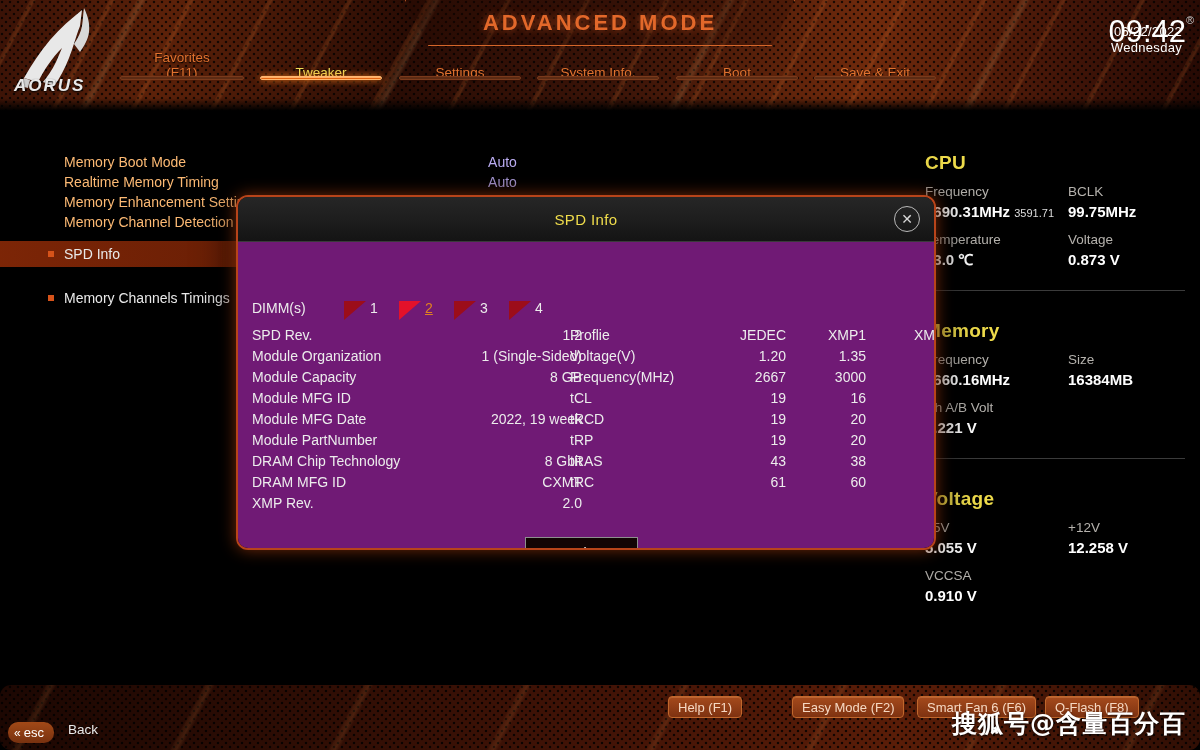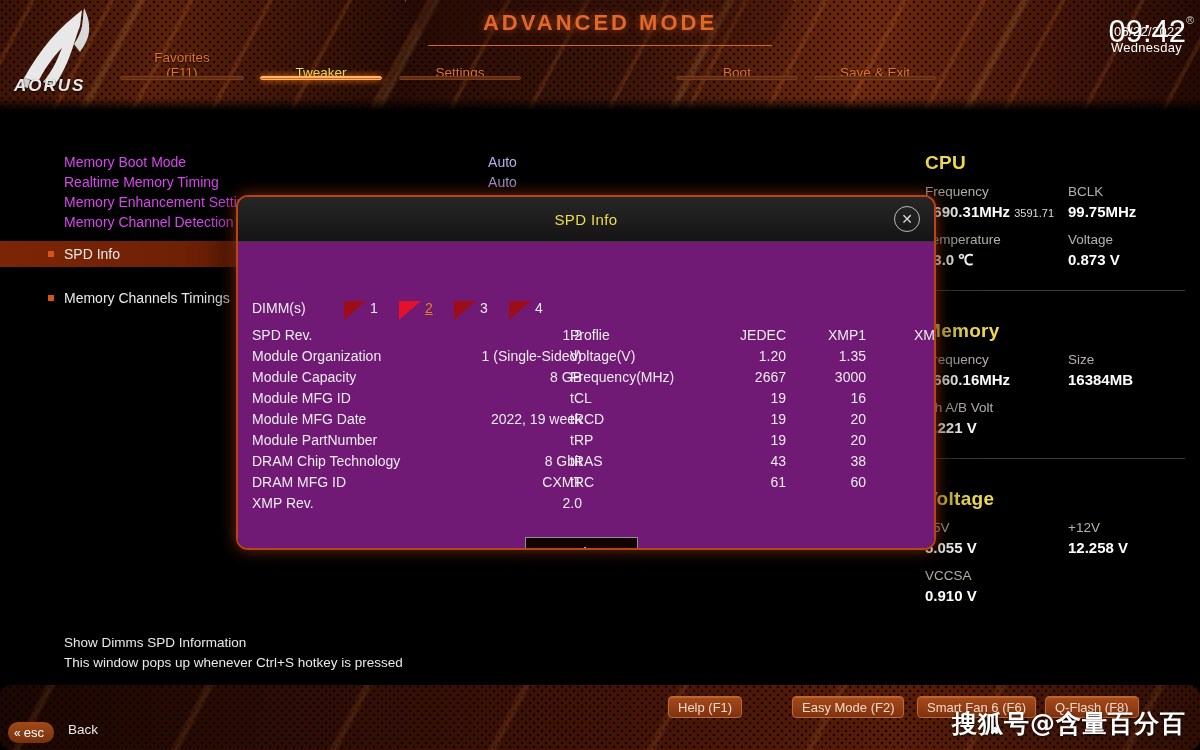"System Info." div.nav-item { html: none -> <div> <span>System Info.</span> <div></div> </div> }
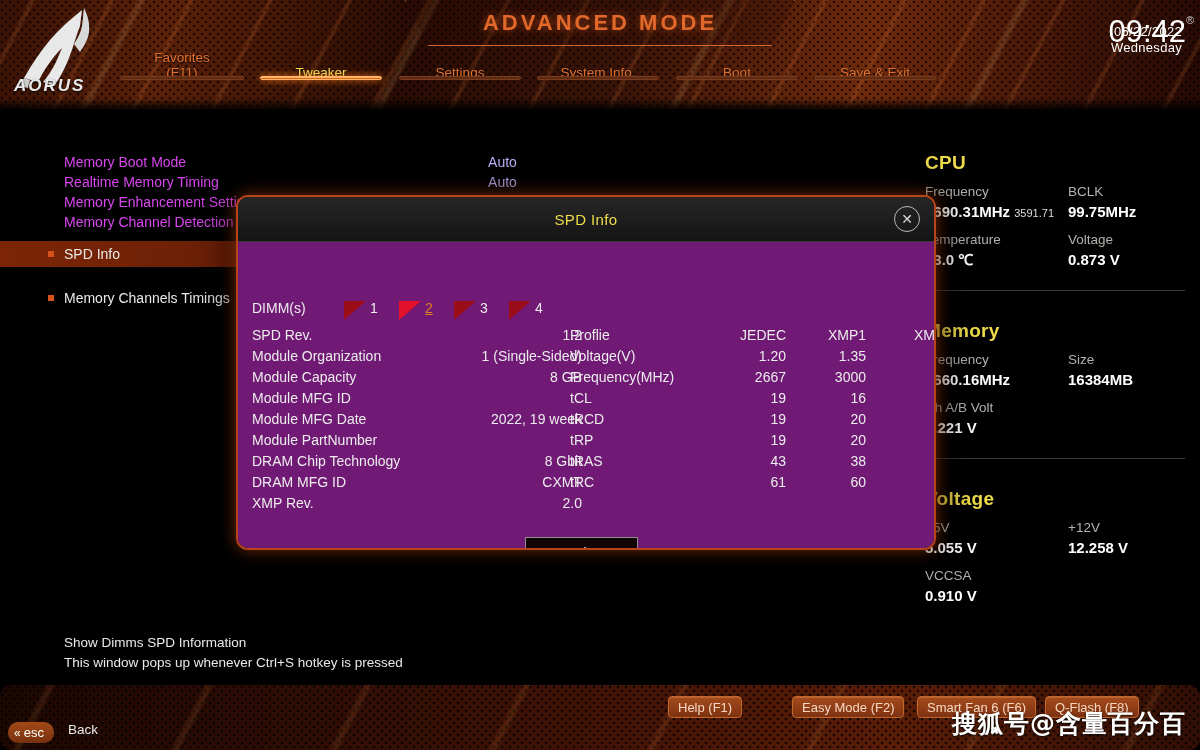"Memory Boot Mode" .setting-name { color: #d946ef -> #fdba74 }
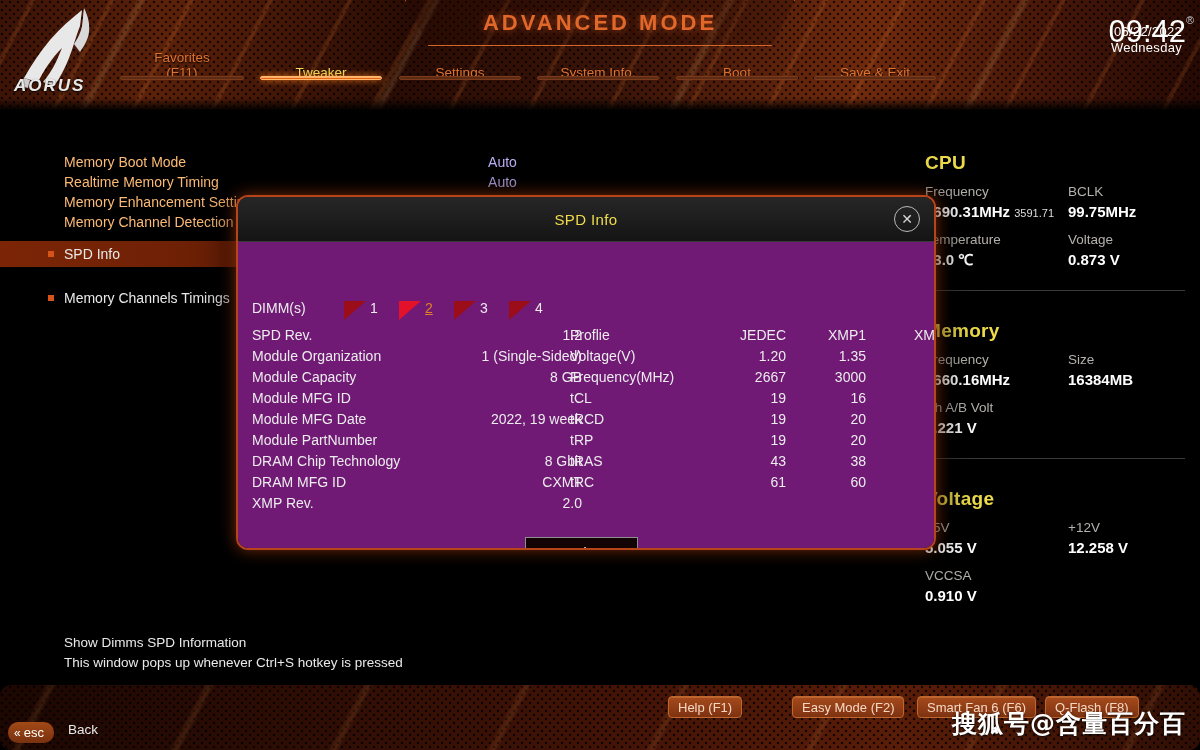"Show Dimms SPD Information" div.footer-help { html: <div> <div>Show Dimms SPD Information</div> <div>This window pops up whenever Ctrl+S hotkey is pressed</div> </div> -> none }
